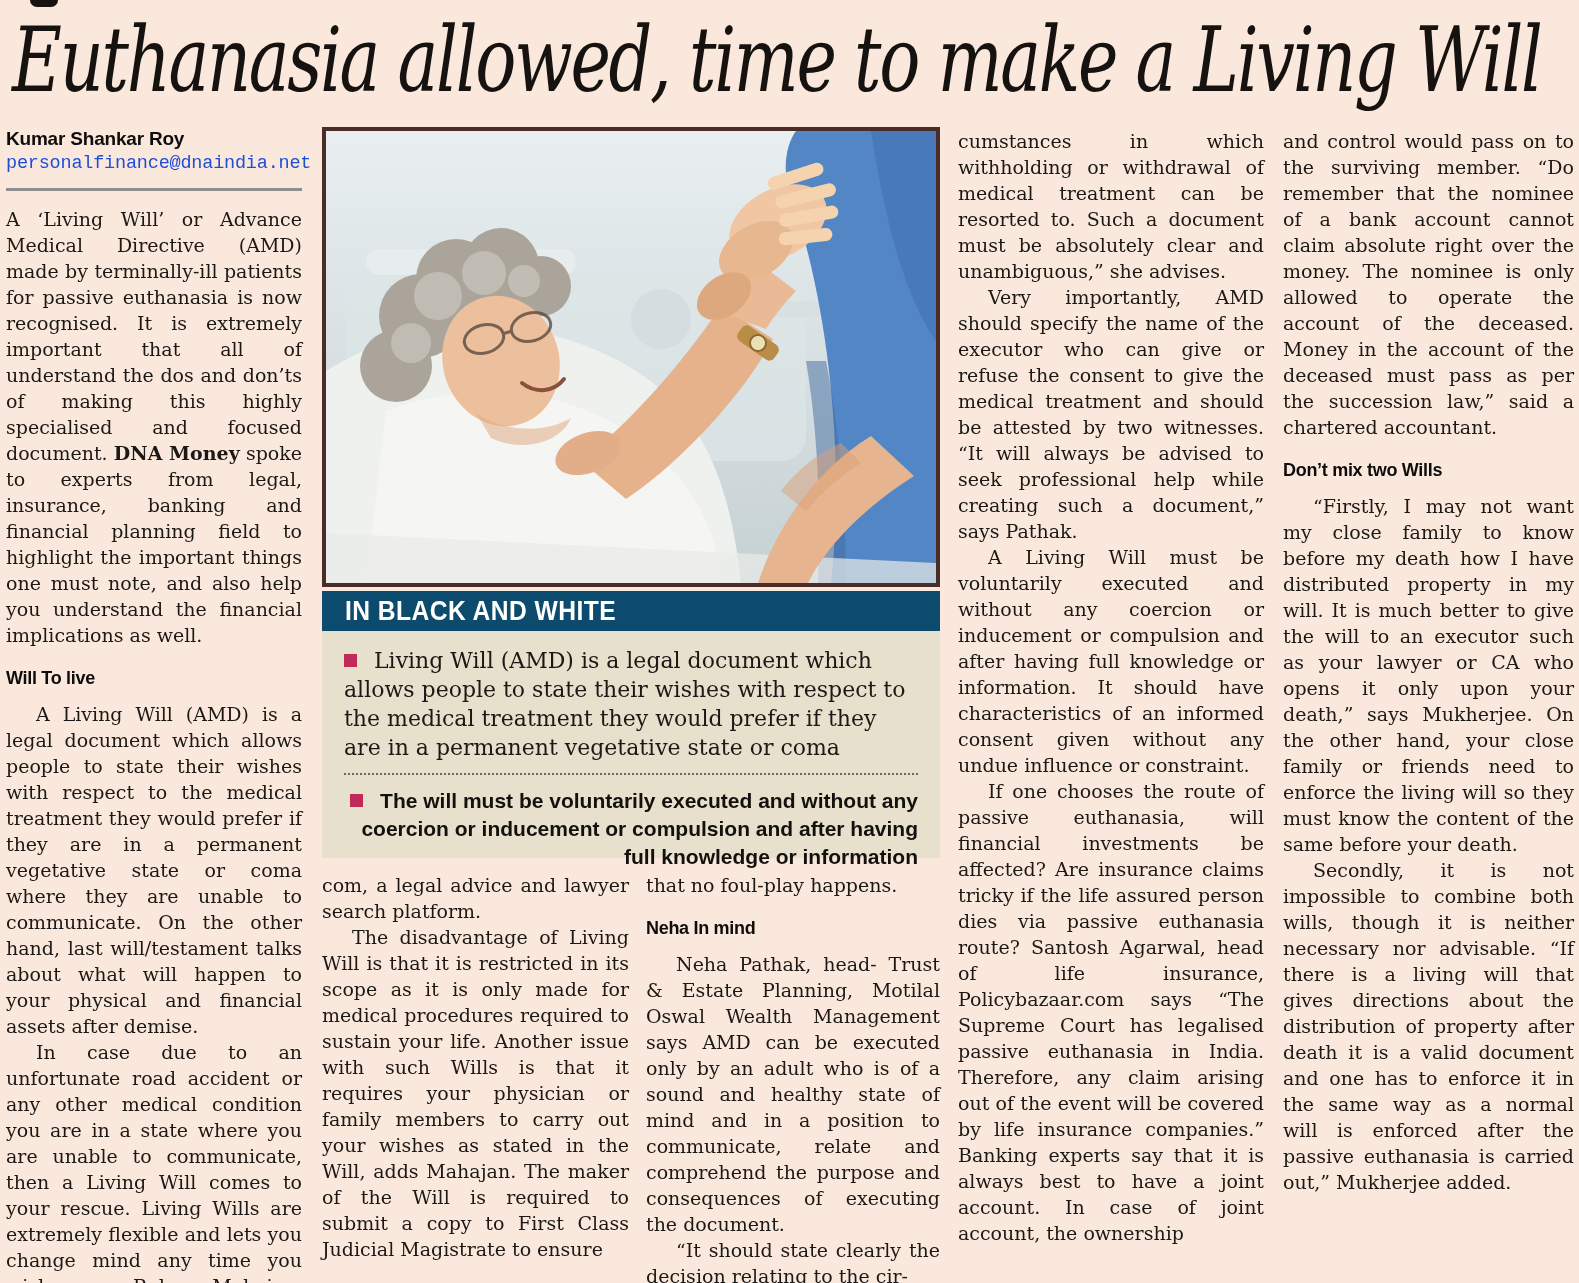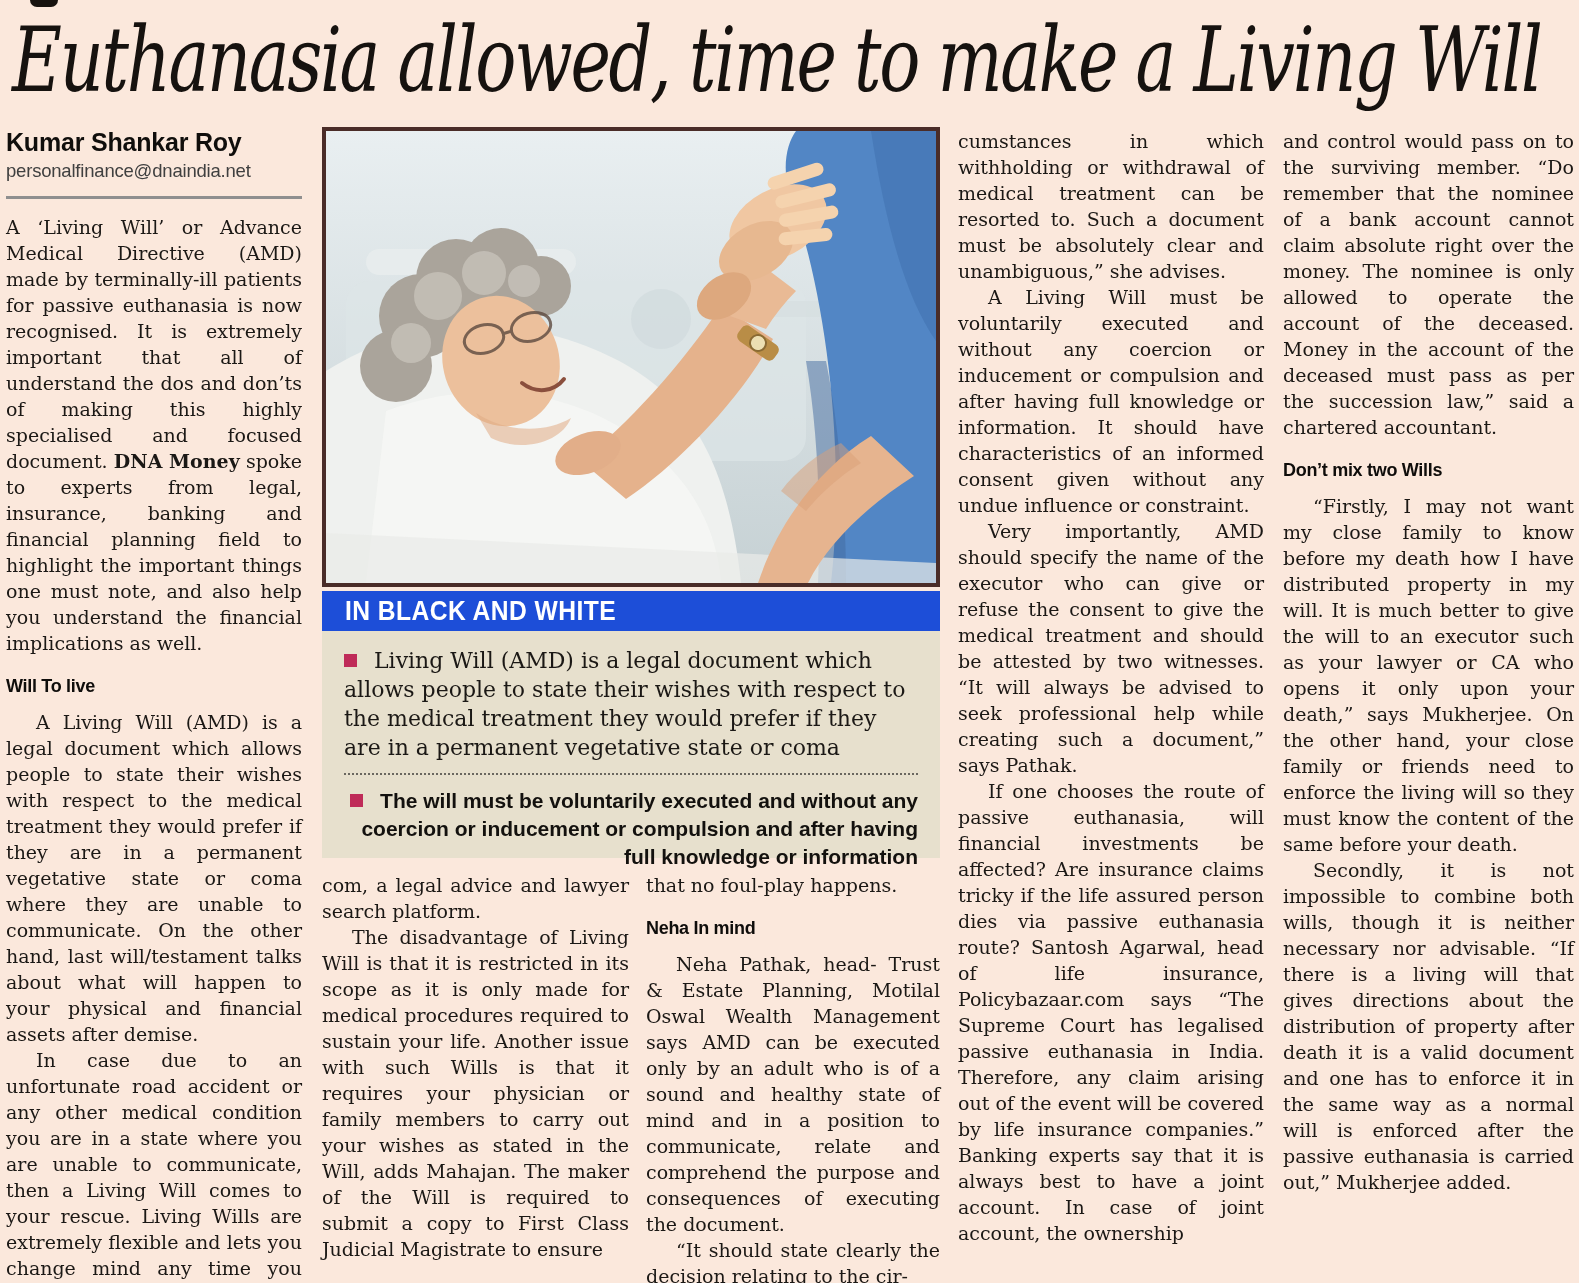"Kumar Shankar Roy" .byline-author { font-size: 25px -> 19px }
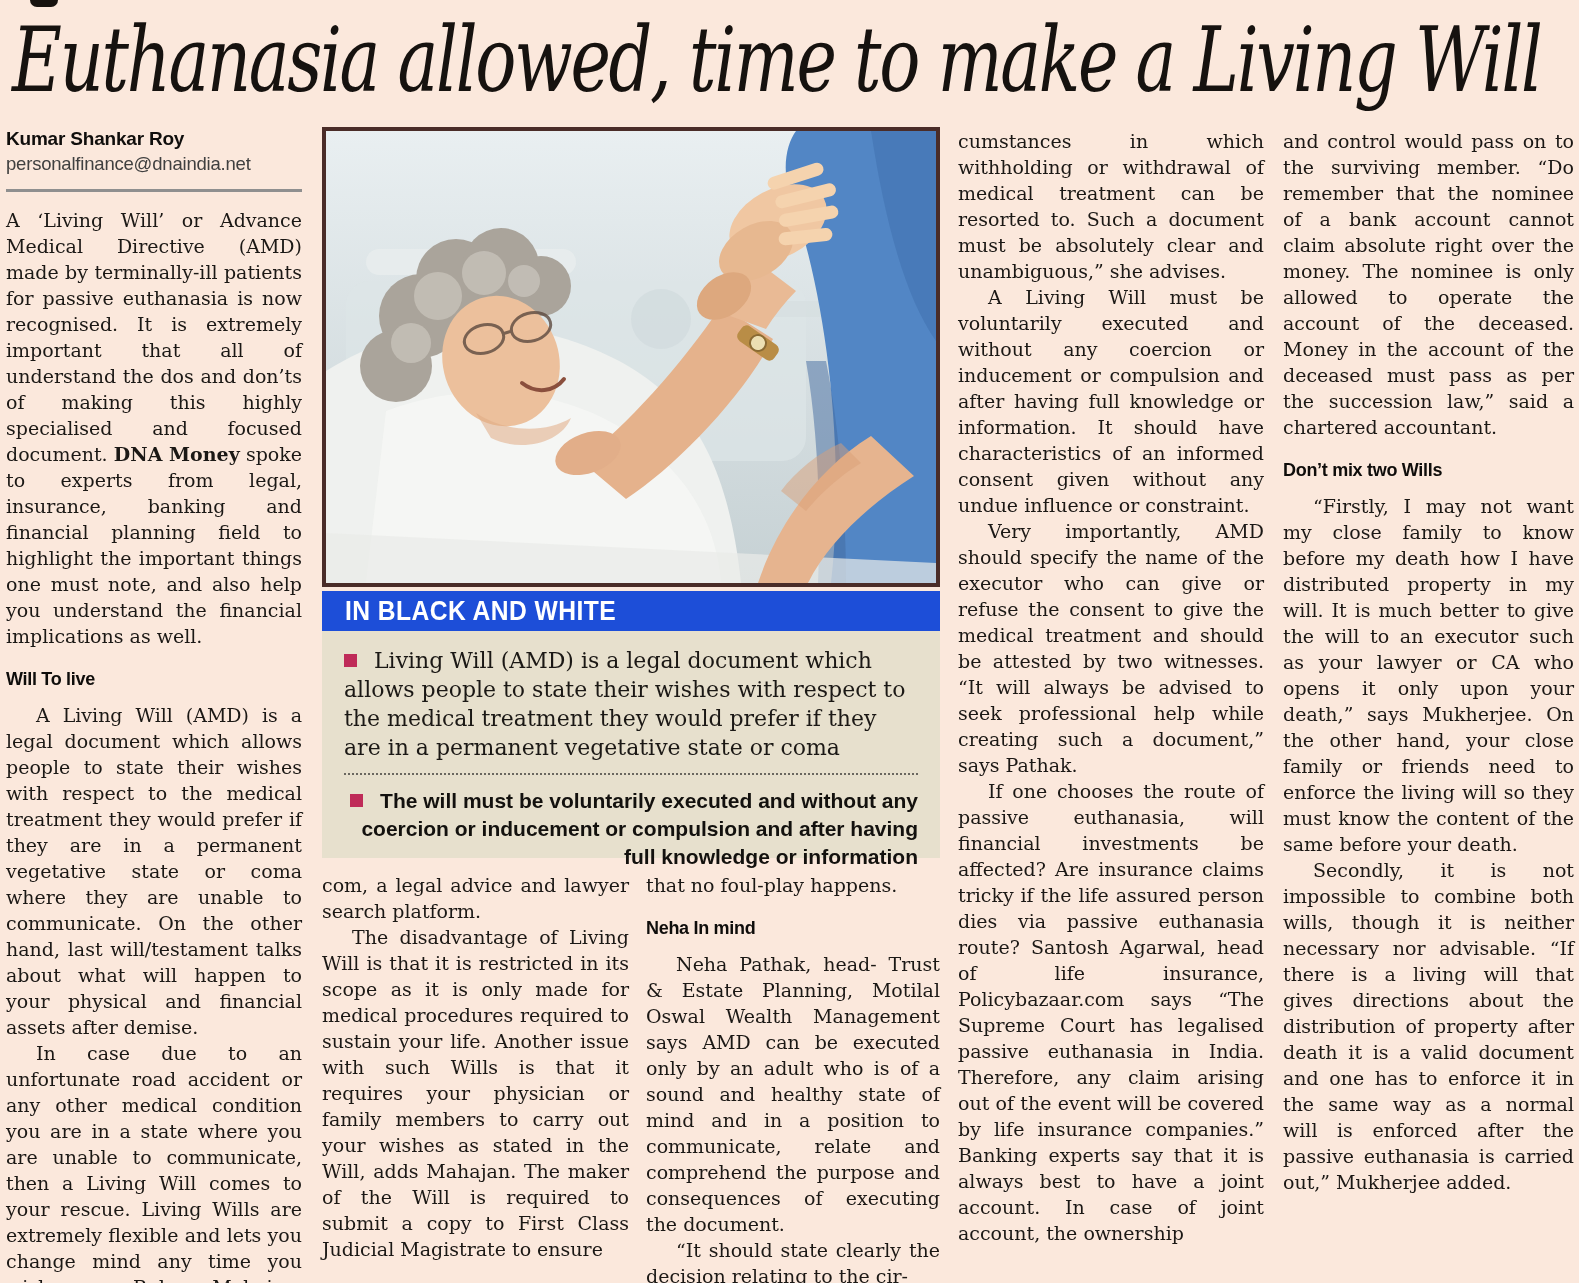"personalfinance@dnaindia.net" .byline-email { color: #404040 -> #1d4ed8; font-family: Liberation Sans, sans-serif -> Liberation Mono, monospace }
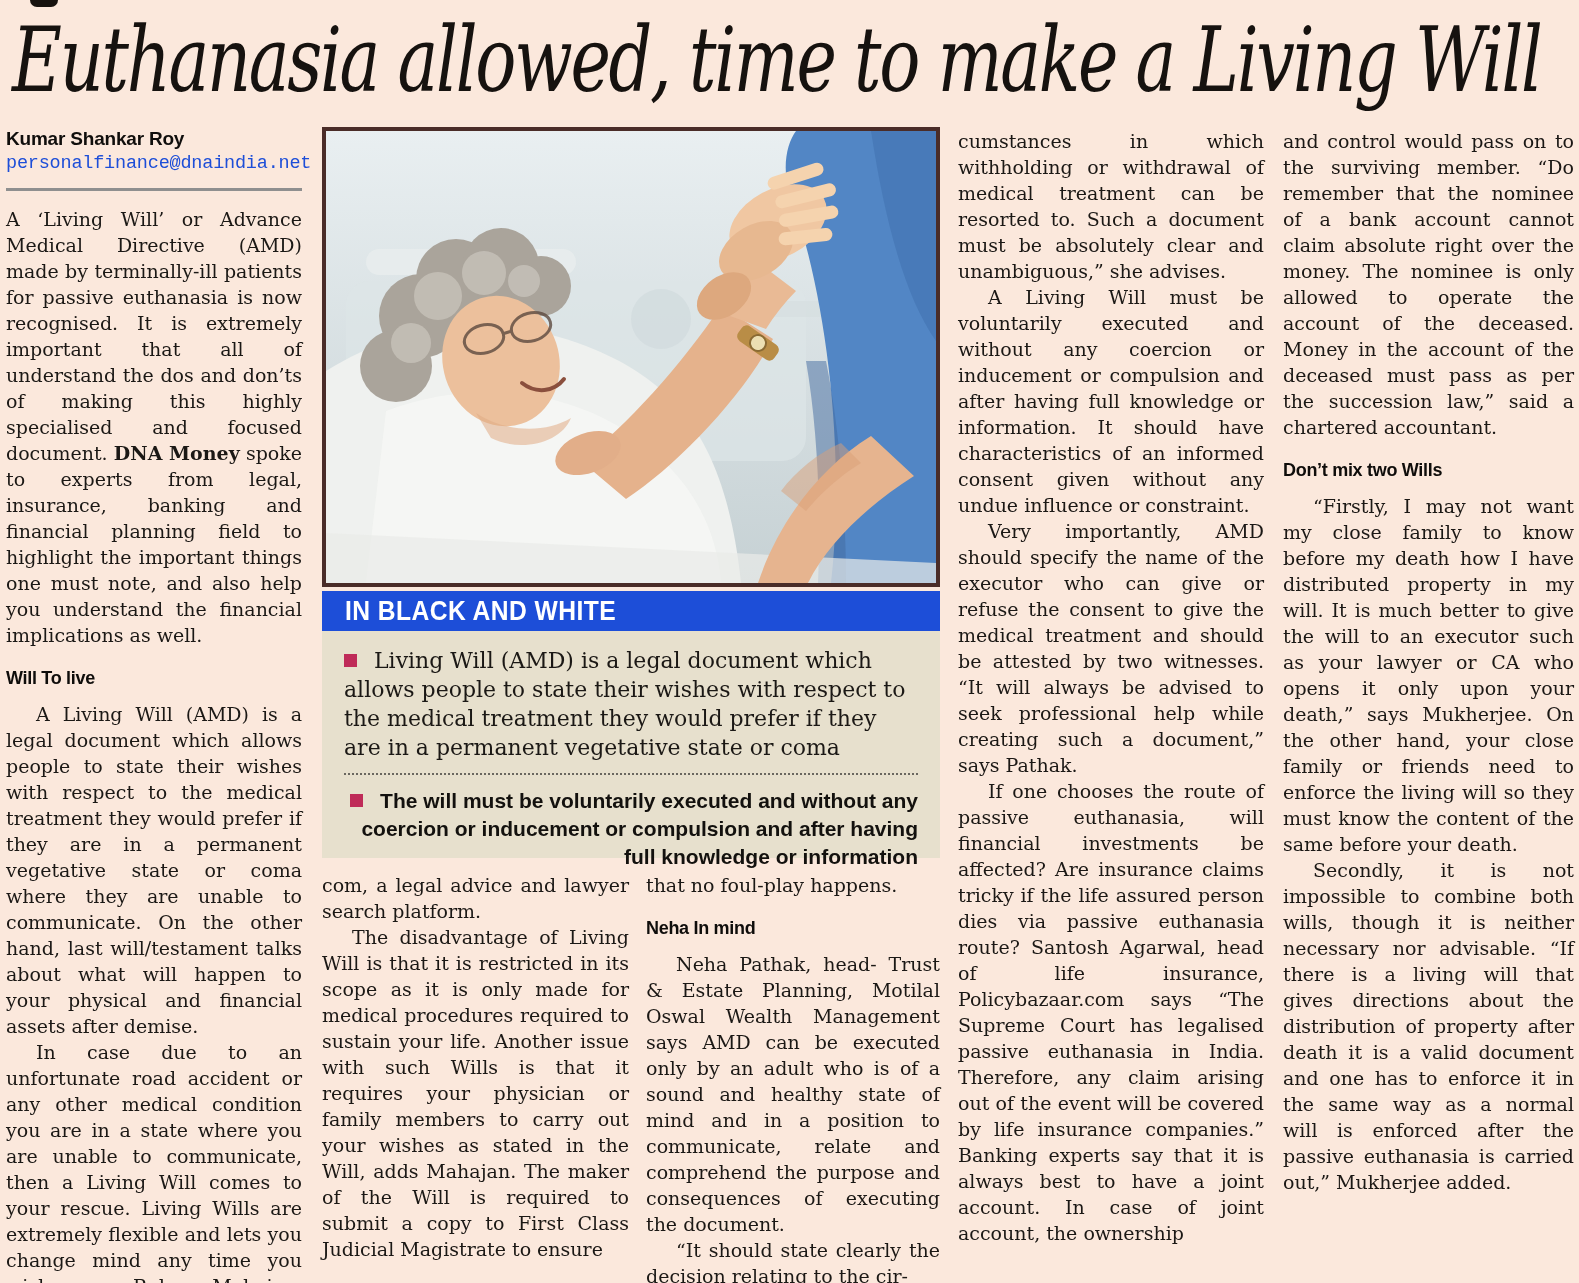"A Living Will must be" p.body-p { order: before "Very importantly, AMD should specify" -> after "Very importantly, AMD should specify" }
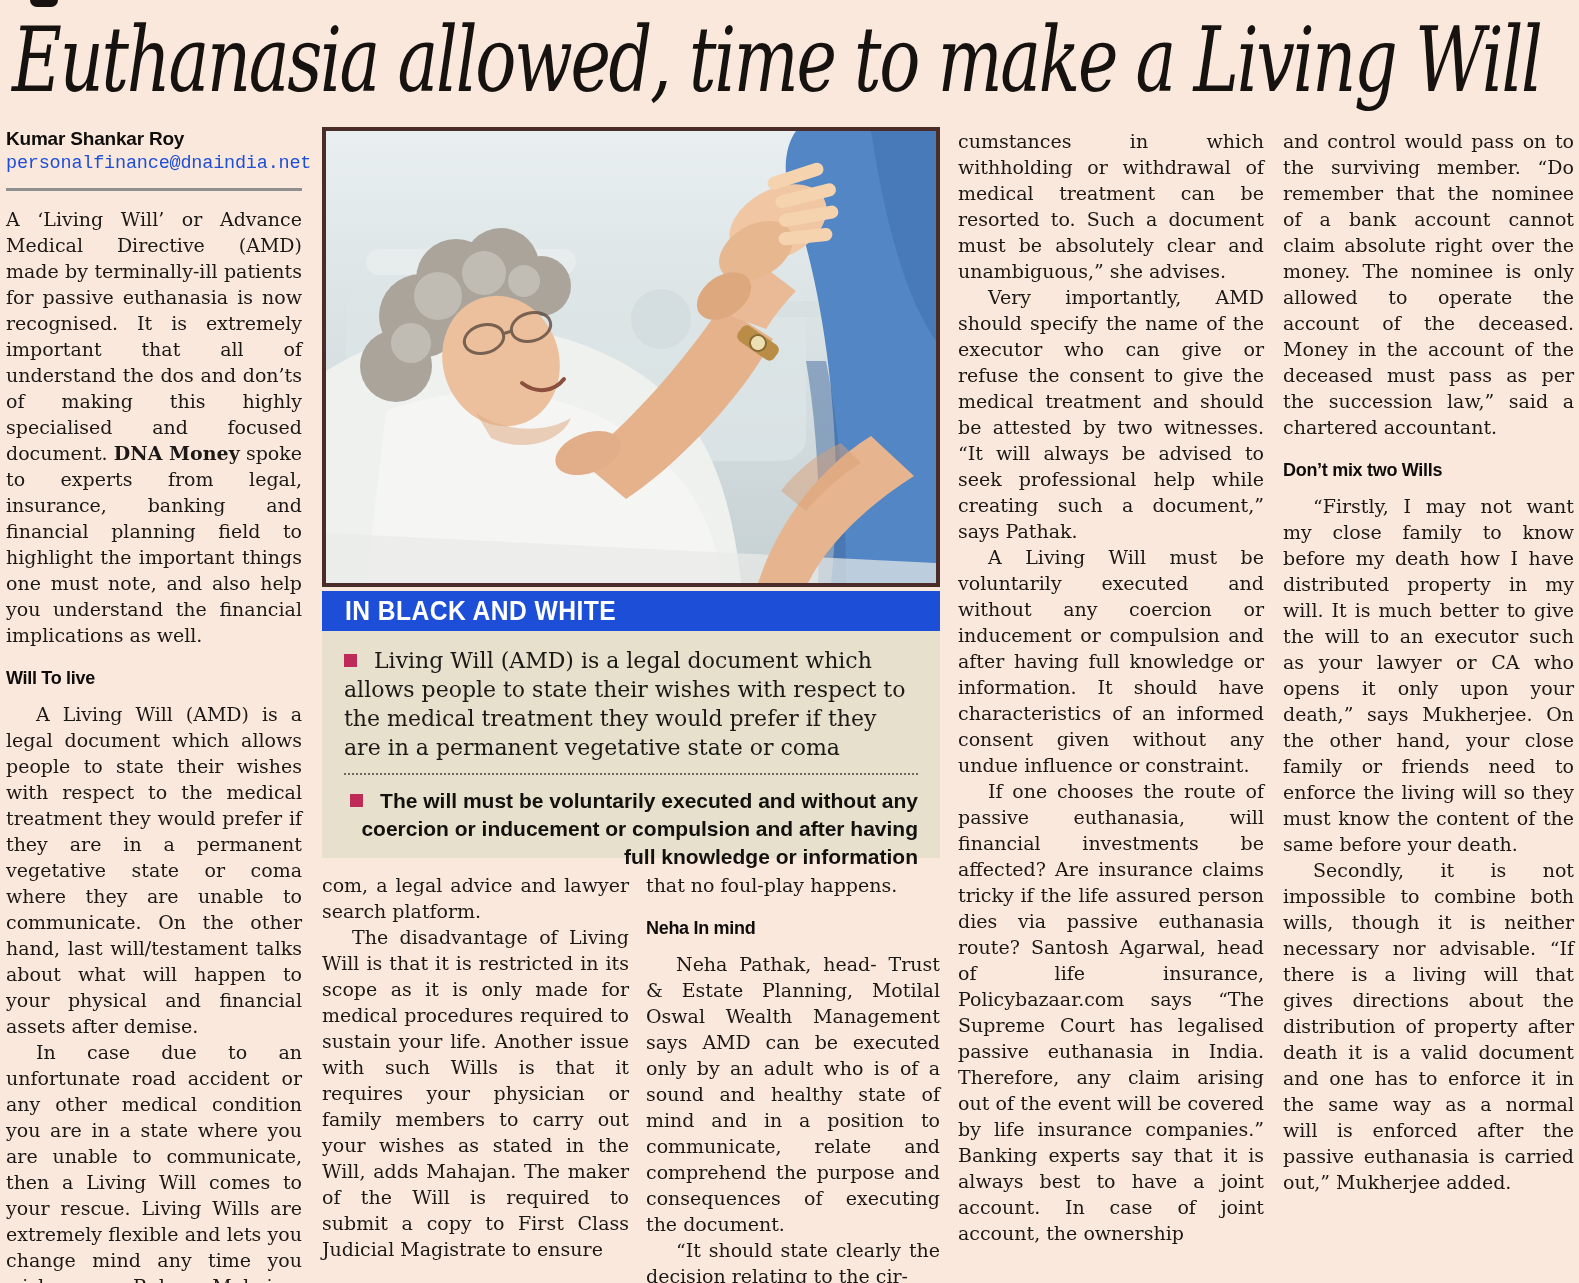"IN BLACK AND WHITE" .banner { background: #1d4ed8 -> #0c4a6e }
